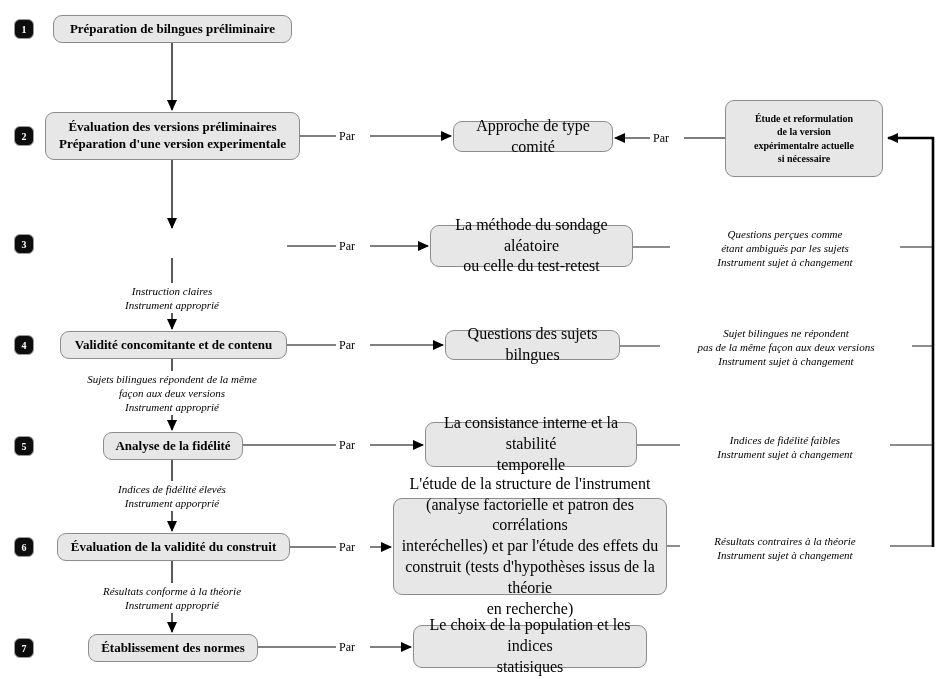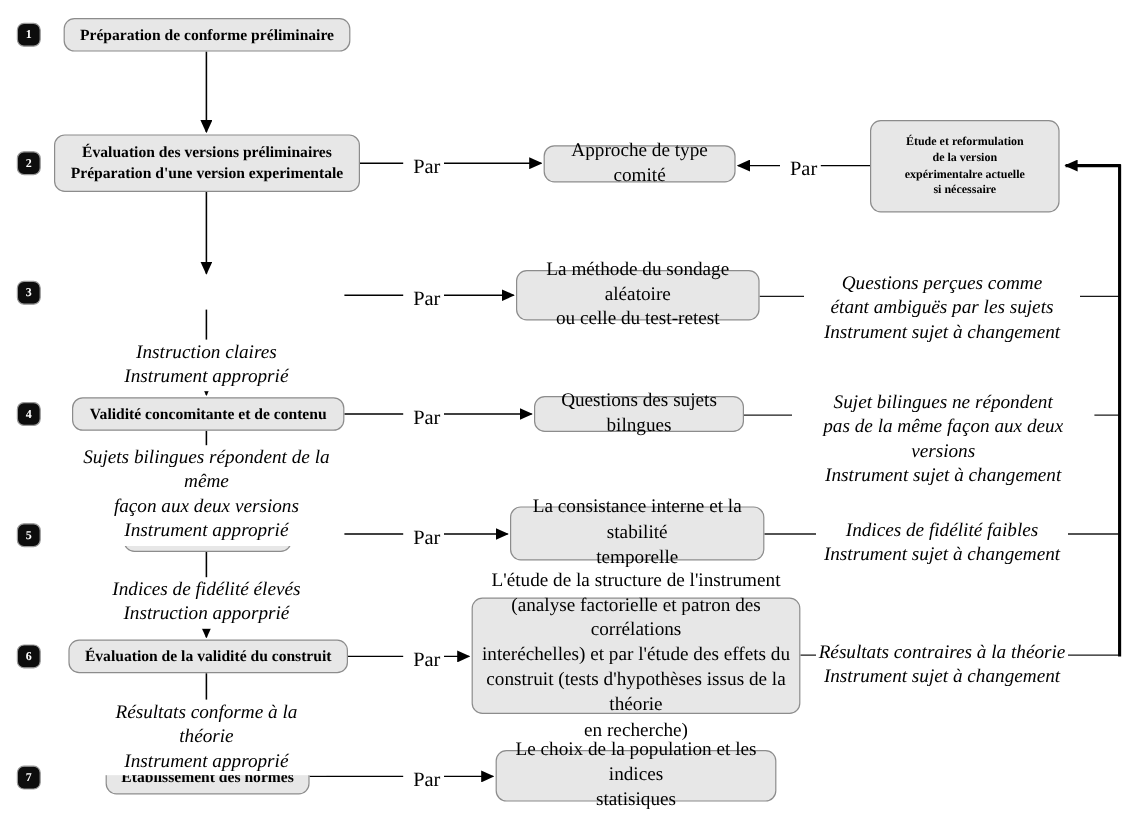"Préparation de conforme préliminaire" div.box { text: conforme -> bilngues }
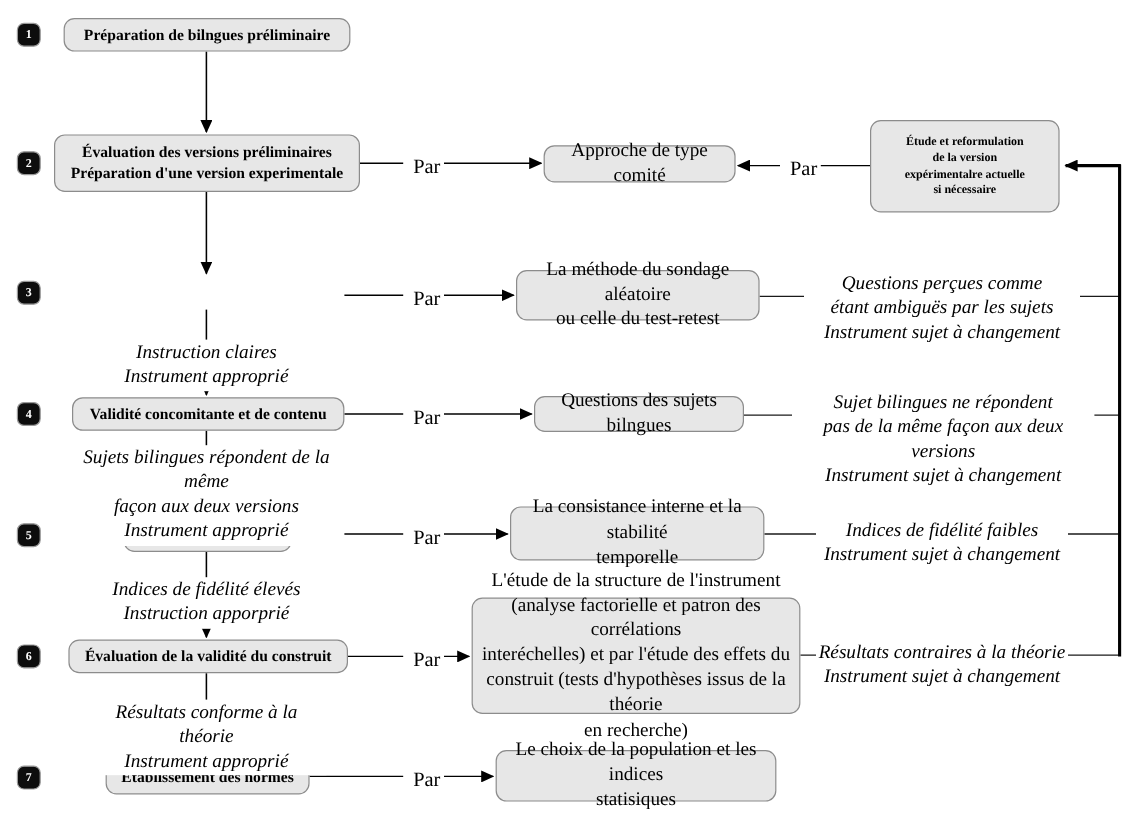"Par" .par { font-size: 17px -> 12px; text-align: right -> left }
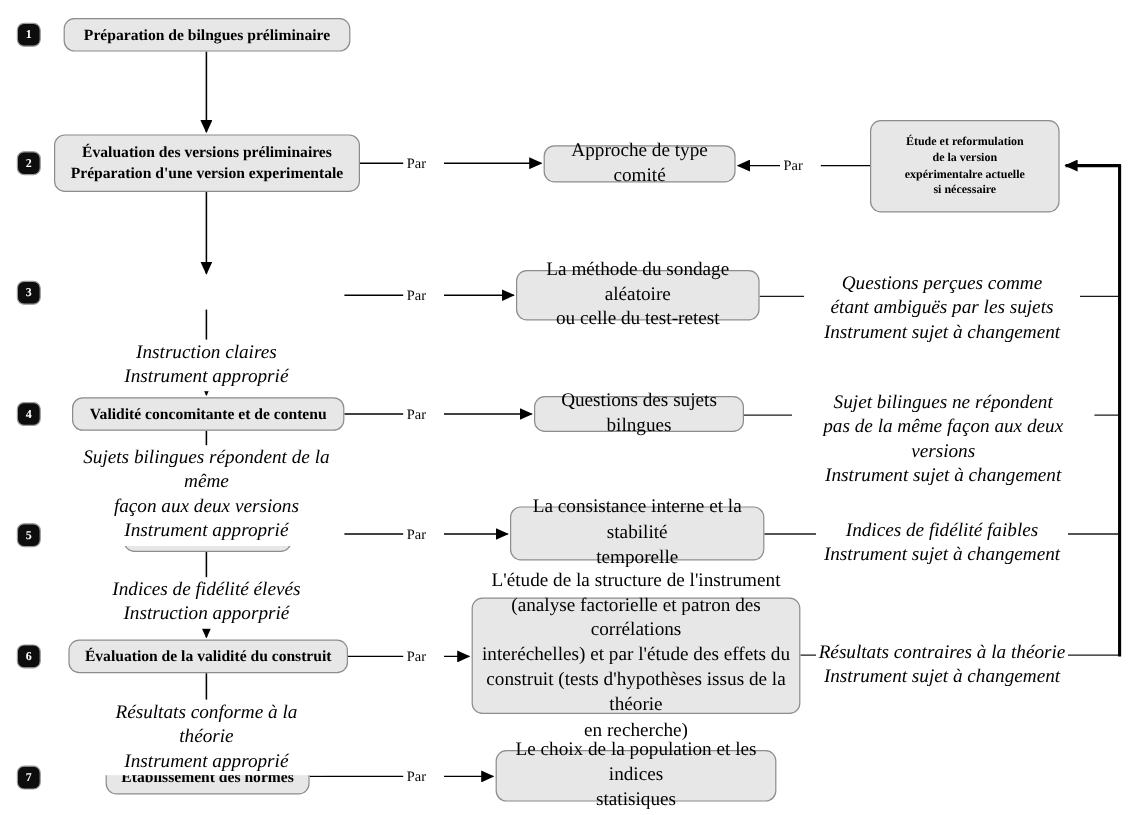"Questions perçues comme" .note { font-size: 16px -> 11px }
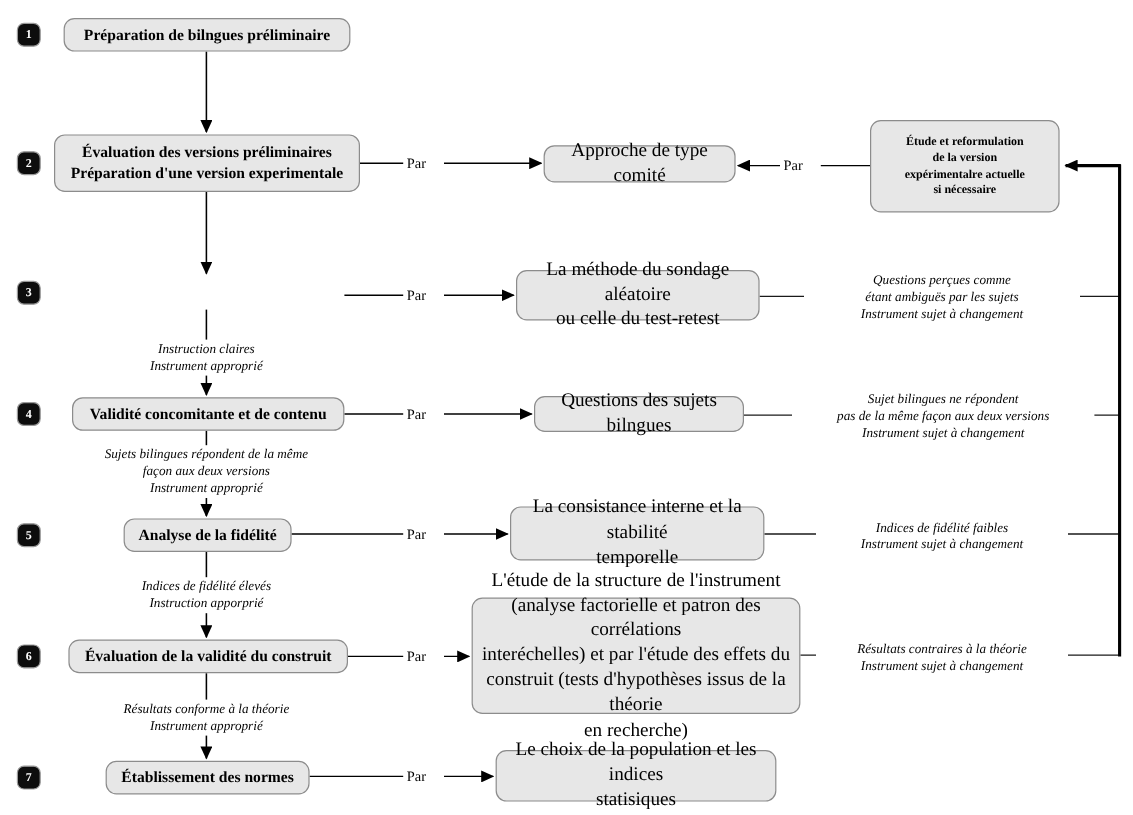"Indices de fidélité élevés" div.note { text: Instruction -> Instrument }
